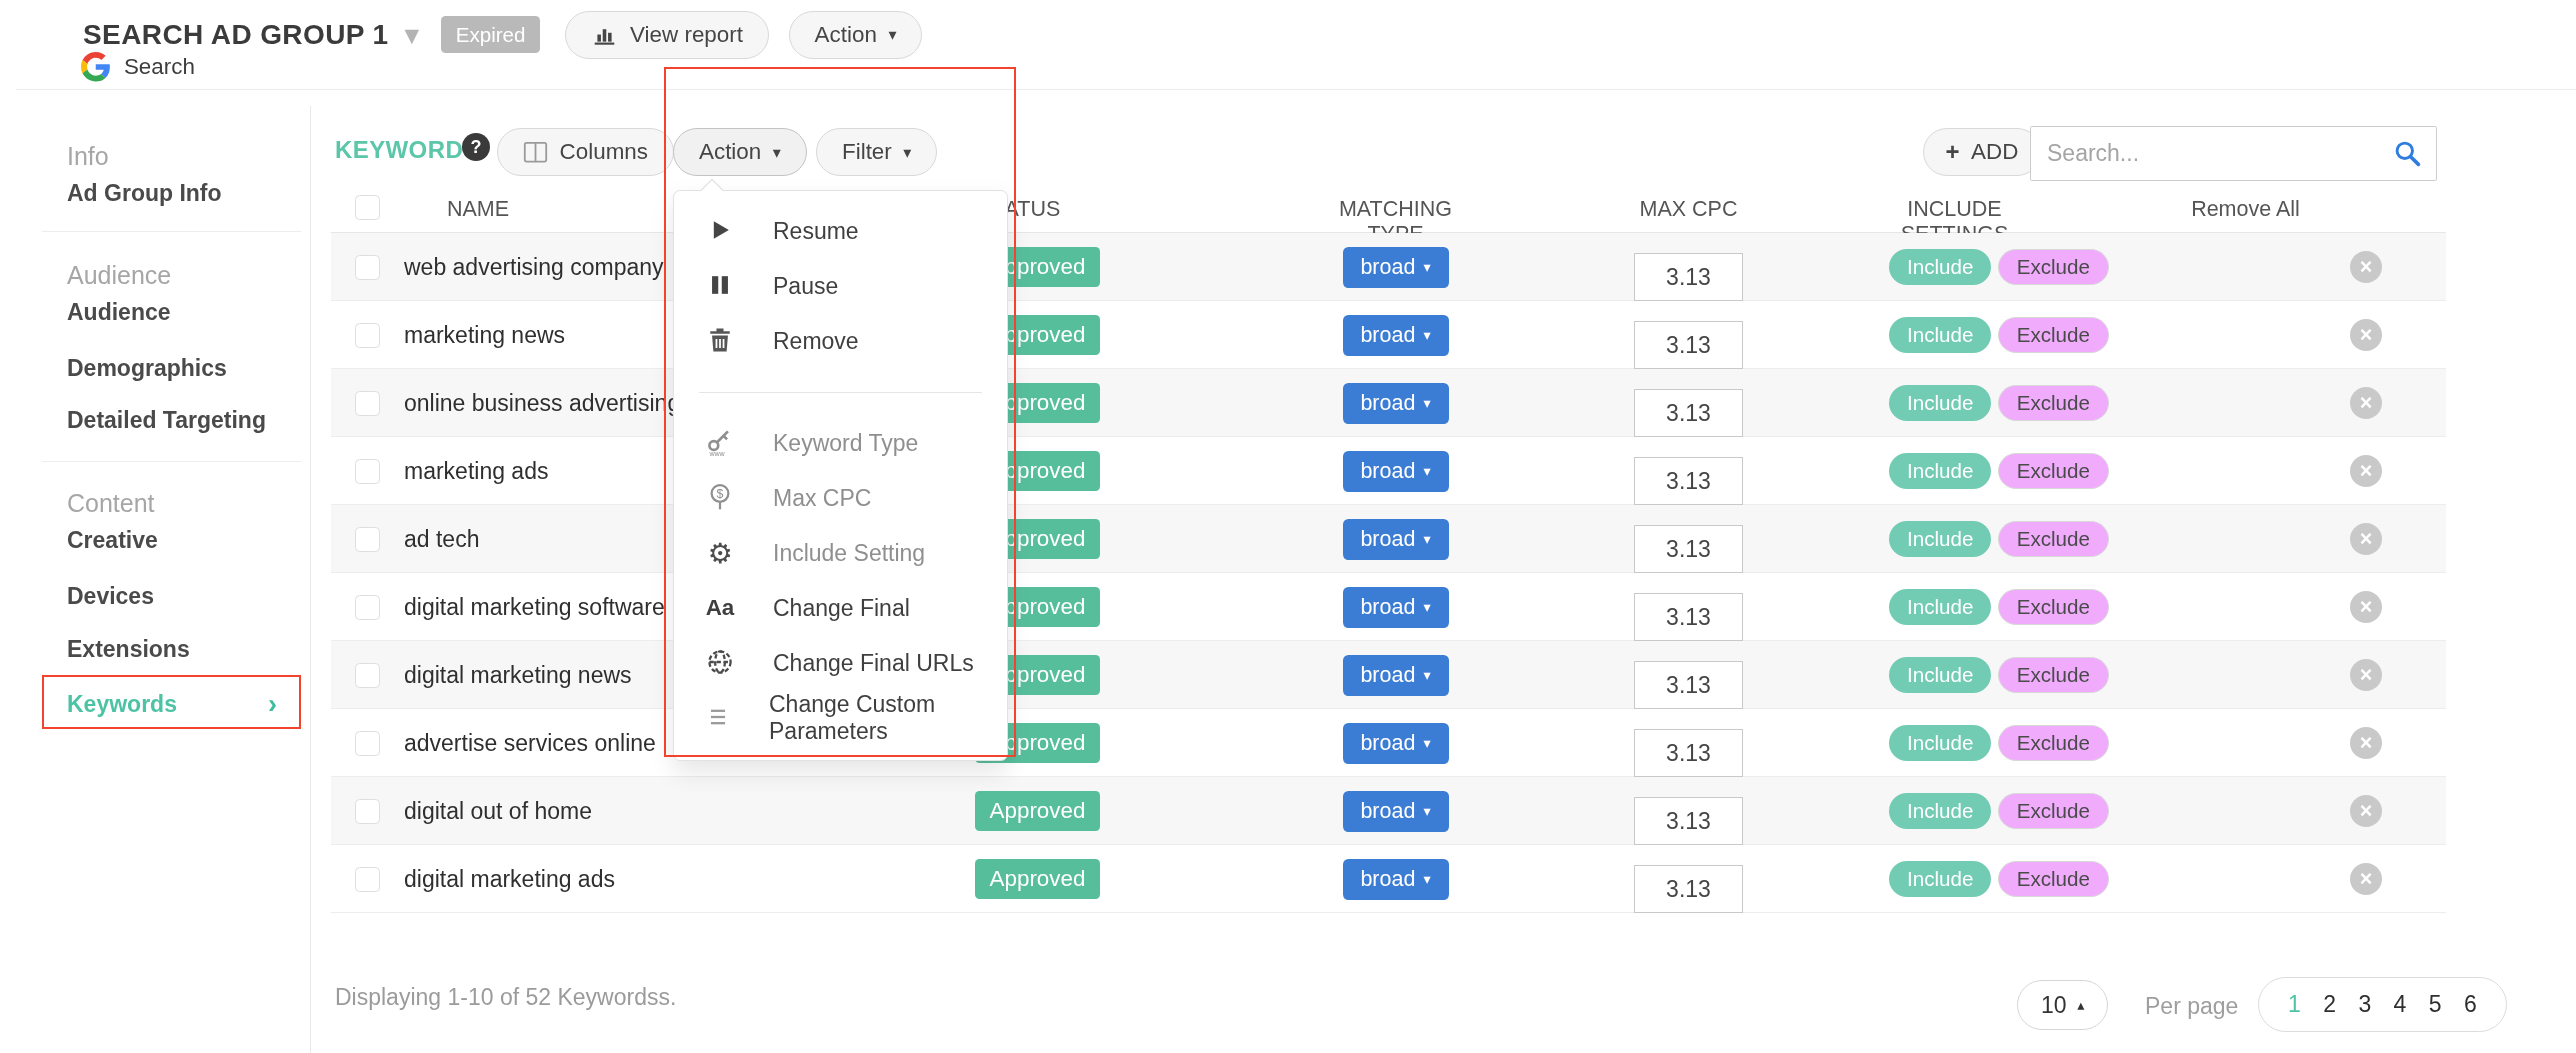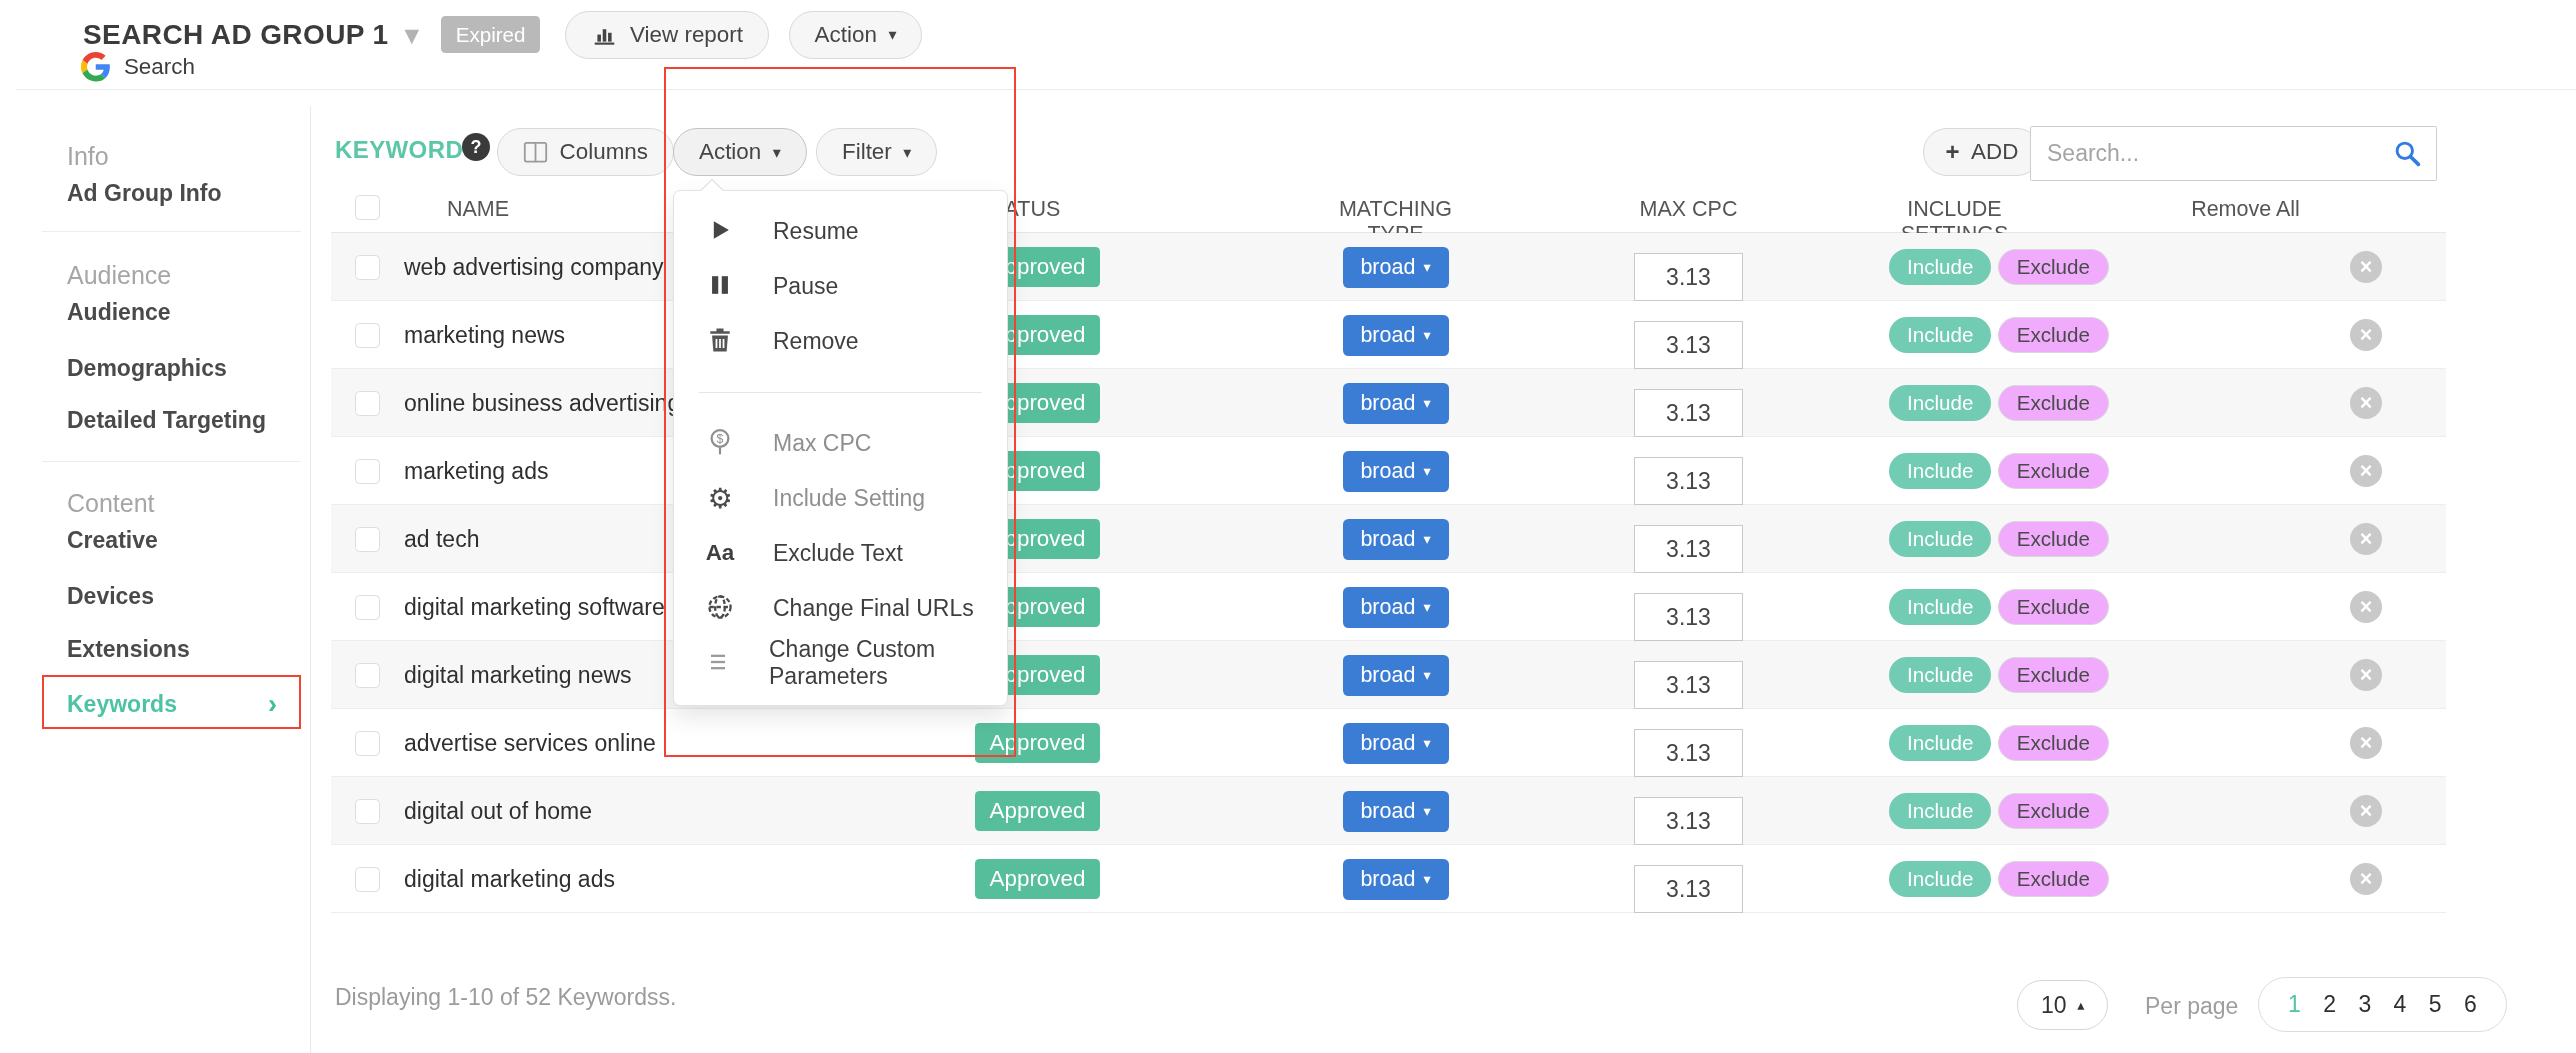"Keyword Type" div.menu-item { html: none -> <div> <span> <span><svg> <circle></circle> <line></line> <line></line> <text>www</text> </svg></span> </span> <span>Keyword Type</span> </div> }
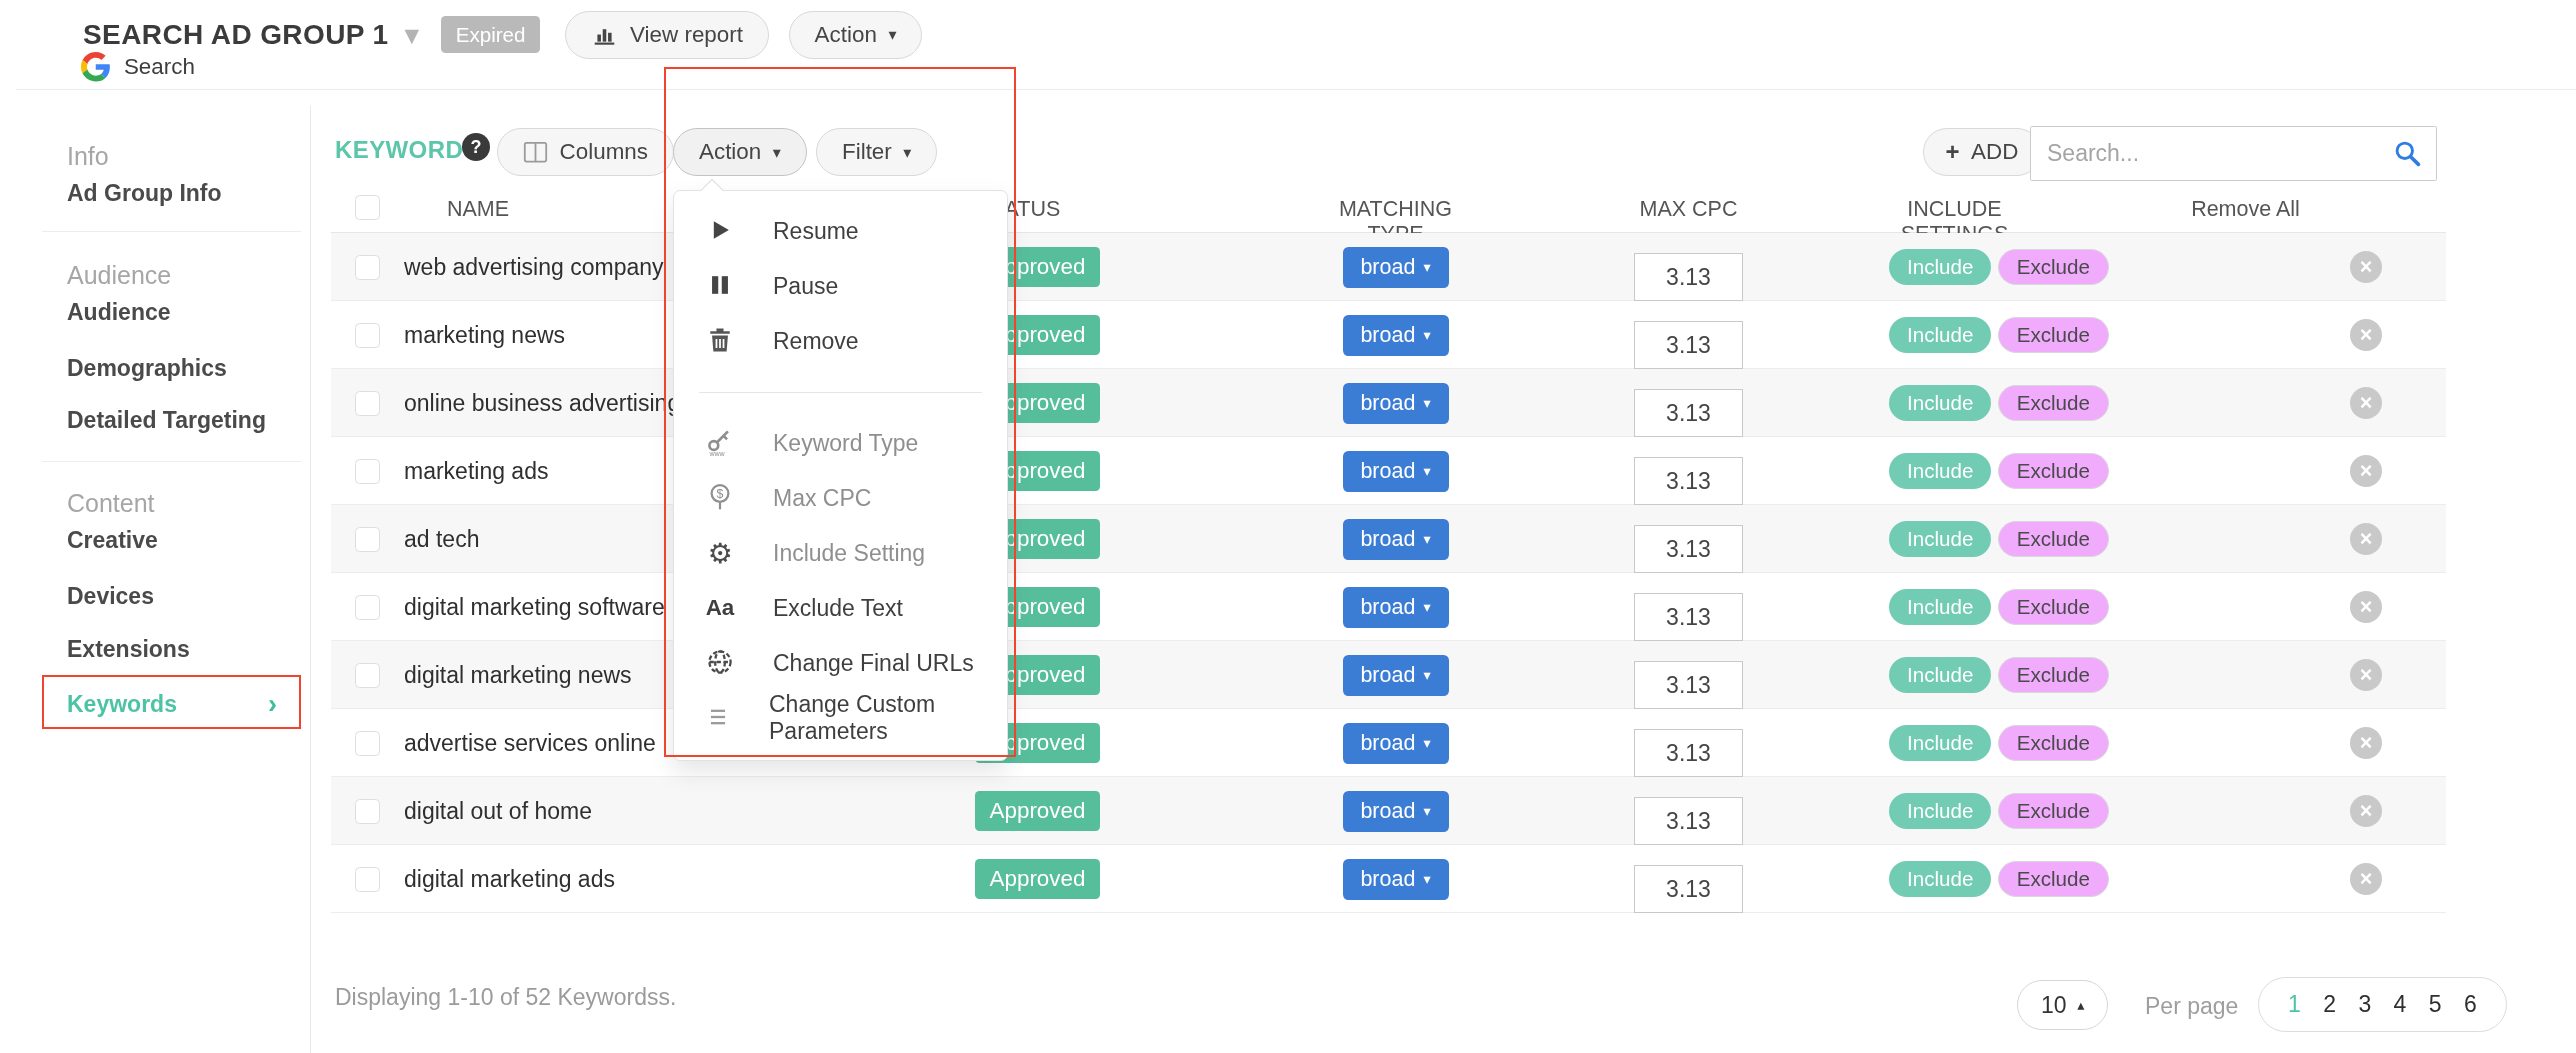"Exclude Text" span.menu-label { text: Exclude Text -> Change Final }
